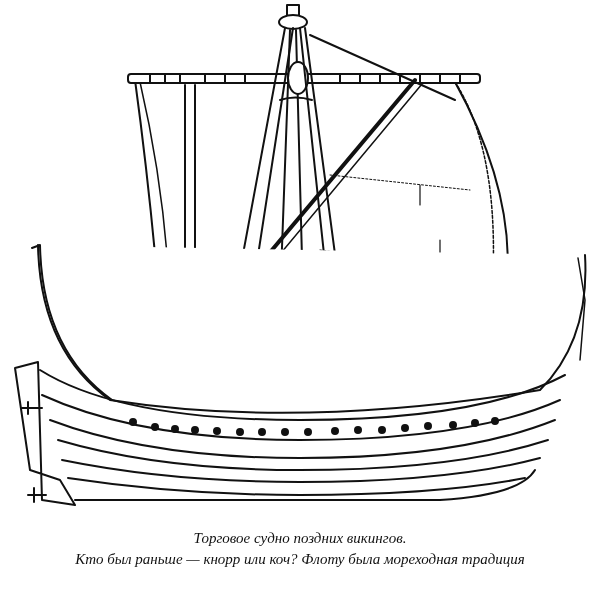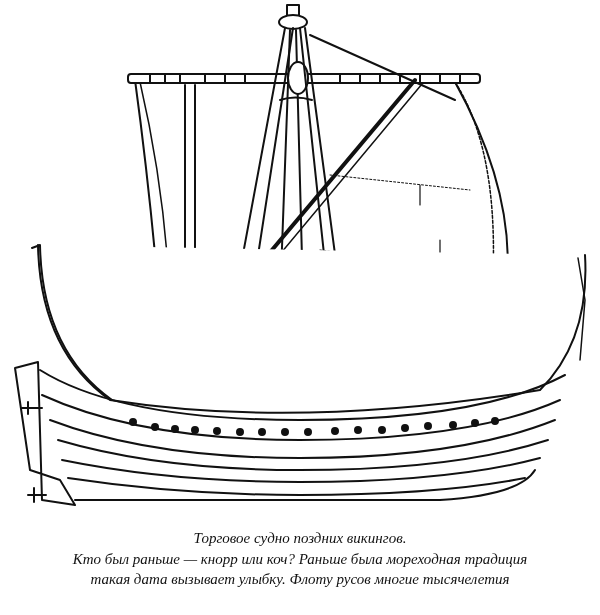"Кто был раньше — кнорр" div { text: Раньше -> Флоту }
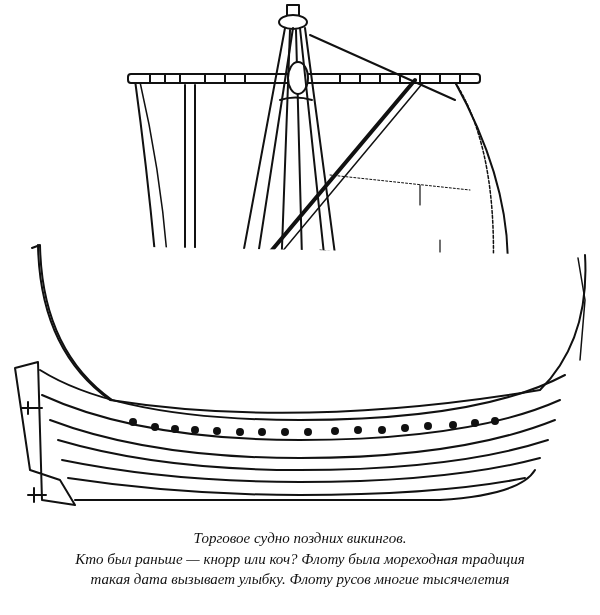"такая дата вызывает улыбку. Флоту" div { html: <div>такая дата вызывает улыбку. Флоту русов многие тысячелетия</div> -> none }
